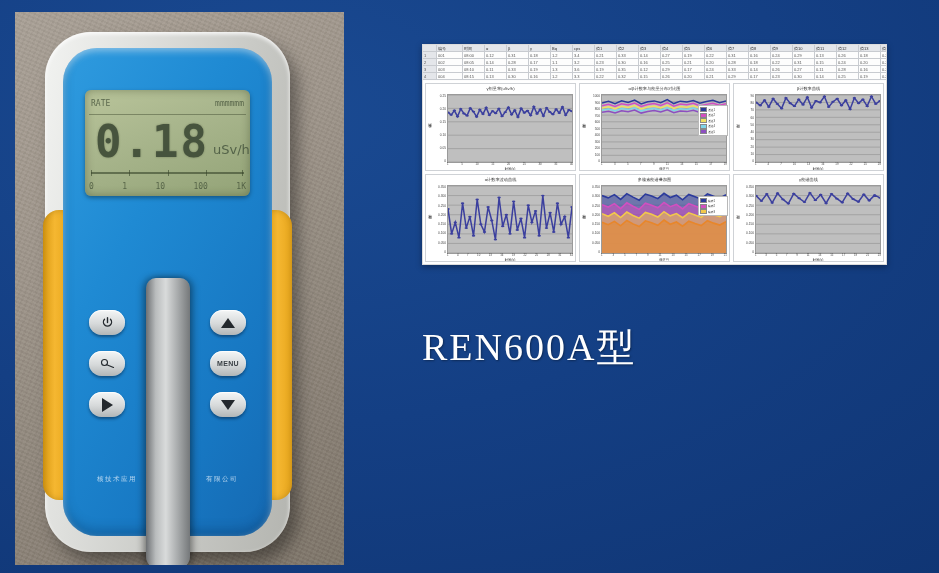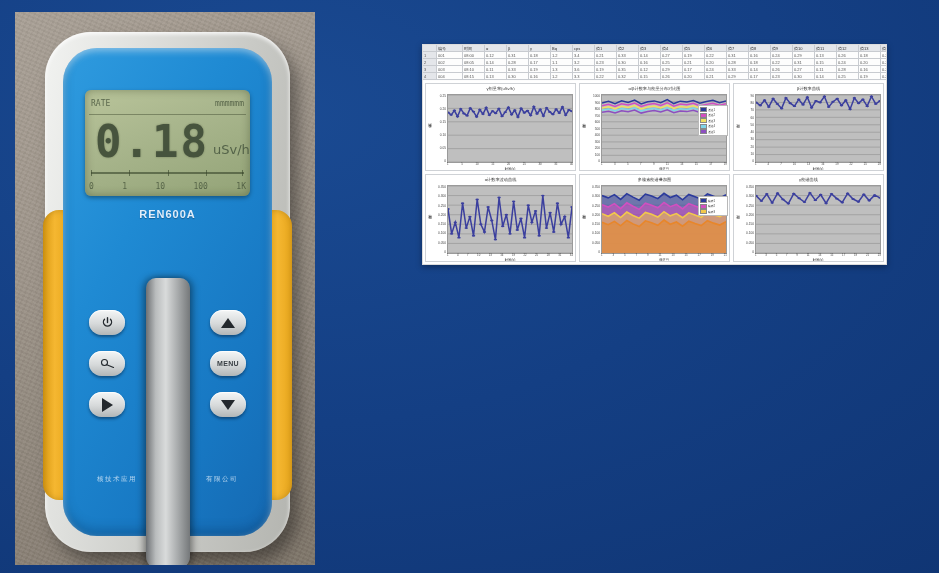"RATE" .photo { padding-left: none -> 29px }
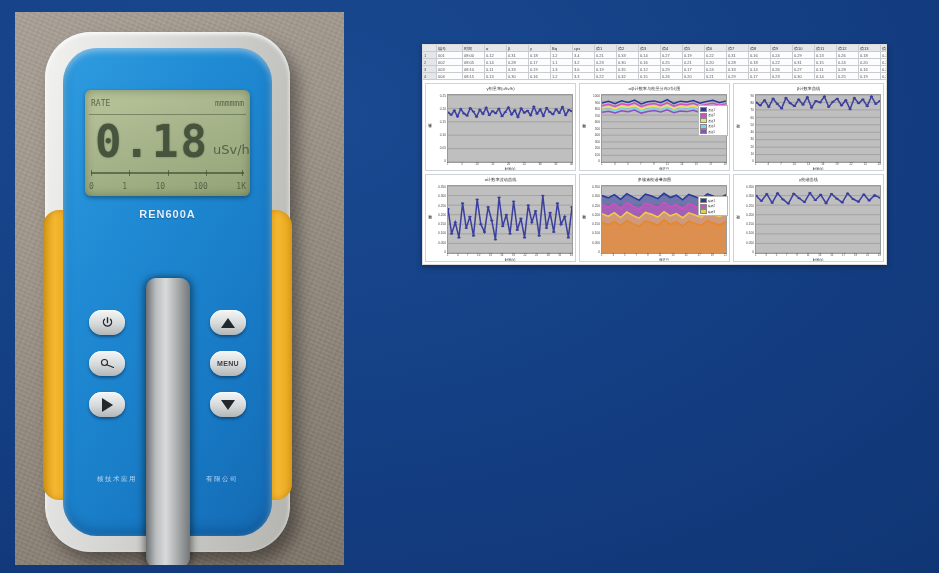"REN600A" div.model { html: <div>REN600A</div> -> none }
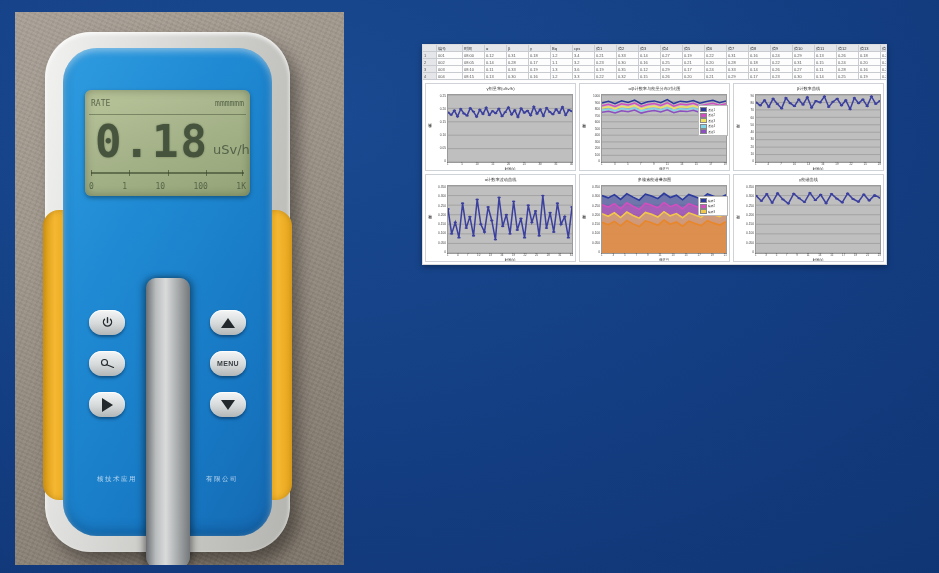"REN600A型" div.title1 { html: none -> <div>REN600A型</div> }
